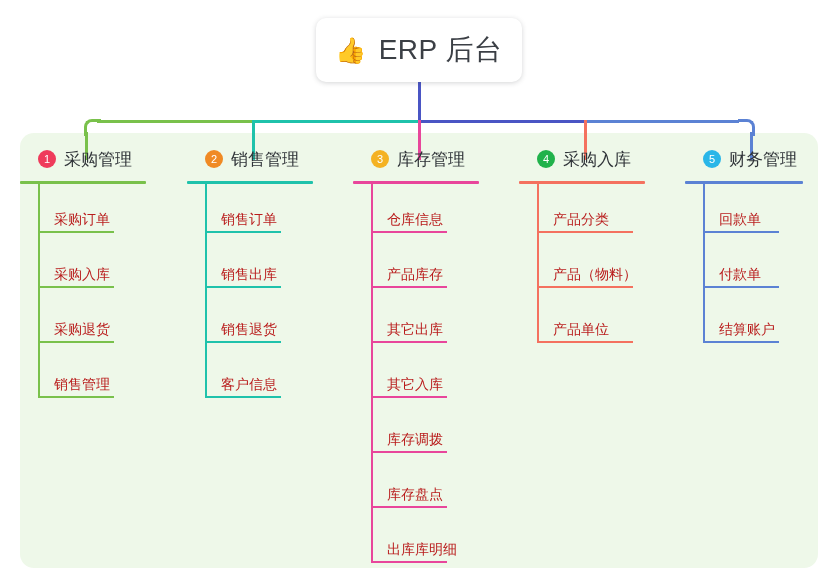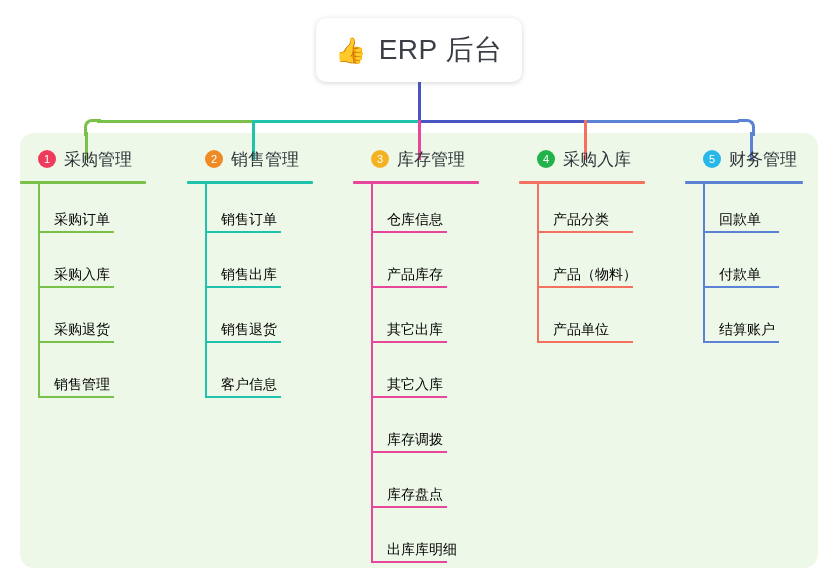"采购订单" .leaf-text { color: #000000 -> #b91c1c }
